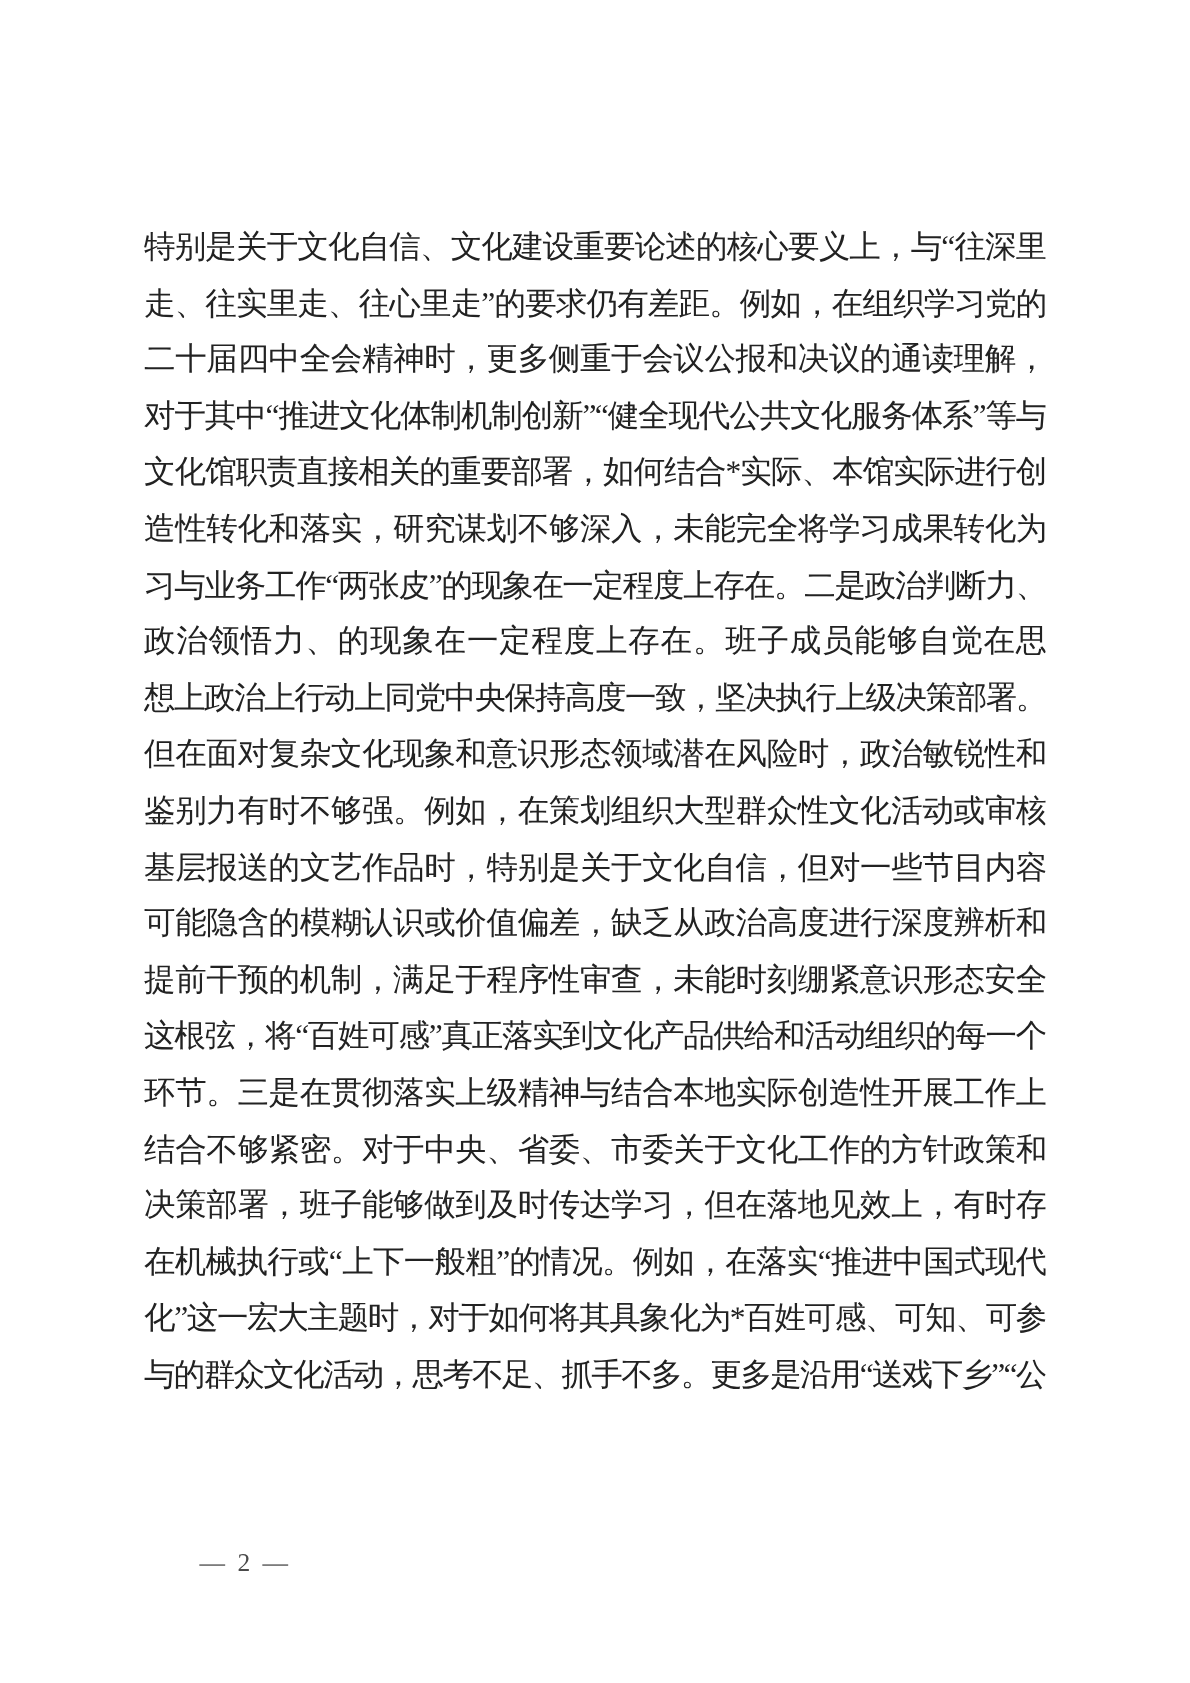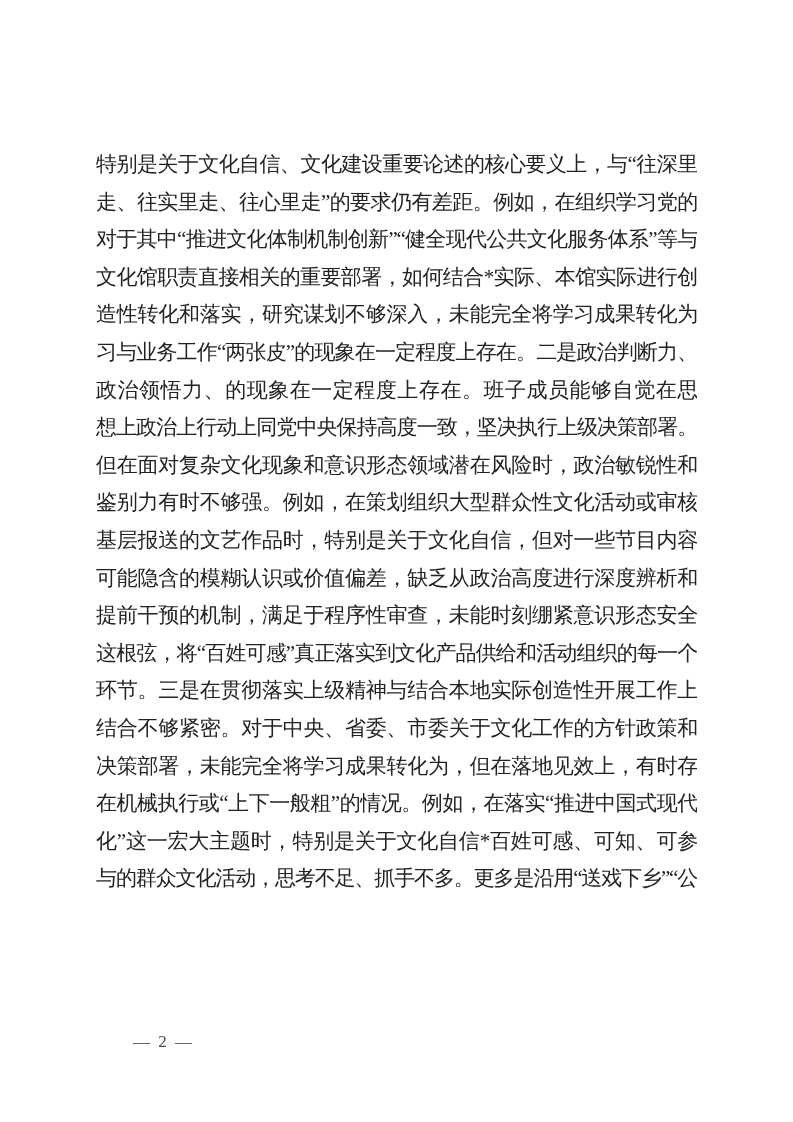"二十届四中全会精神时，更多侧重于会议公报和决议的通读理解，" div.line { html: none -> <div>二十届四中全会精神时，更多侧重于会议公报和决议的通读理解，</div> }
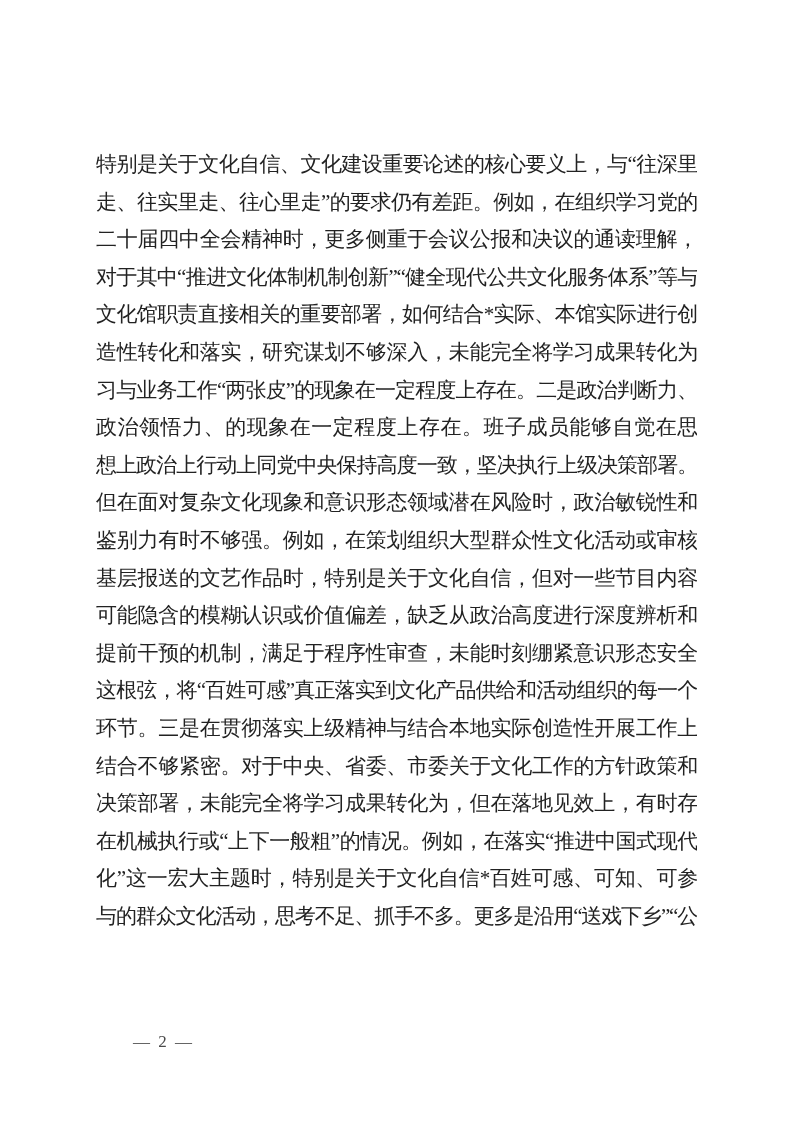"决策部署，未能完全将学习成果转化为，但在落地见效上，有时存" div.line { text: 未能完全将学习成果转化为 -> 班子能够做到及时传达学习 }
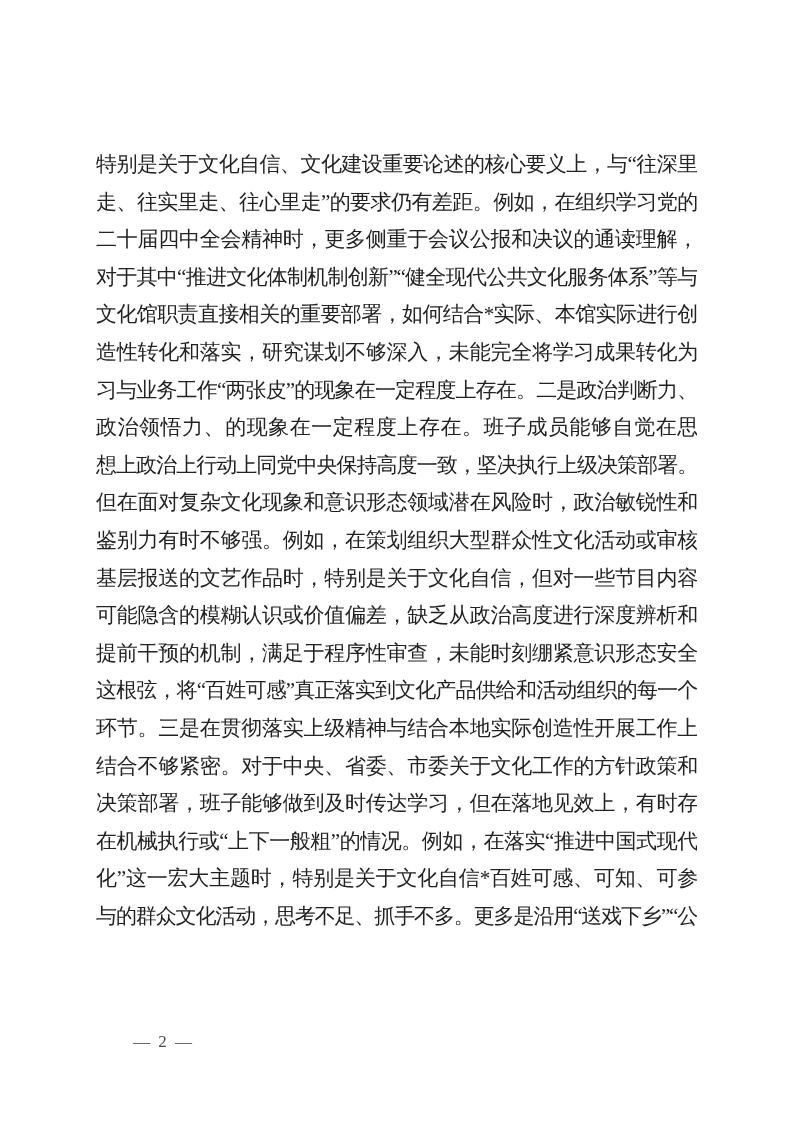"化”这一宏大主题时，特别是关于文化自信*百姓可感、可知、可参" div.line { text: 特别是关于文化自信 -> 对于如何将其具象化为 }
